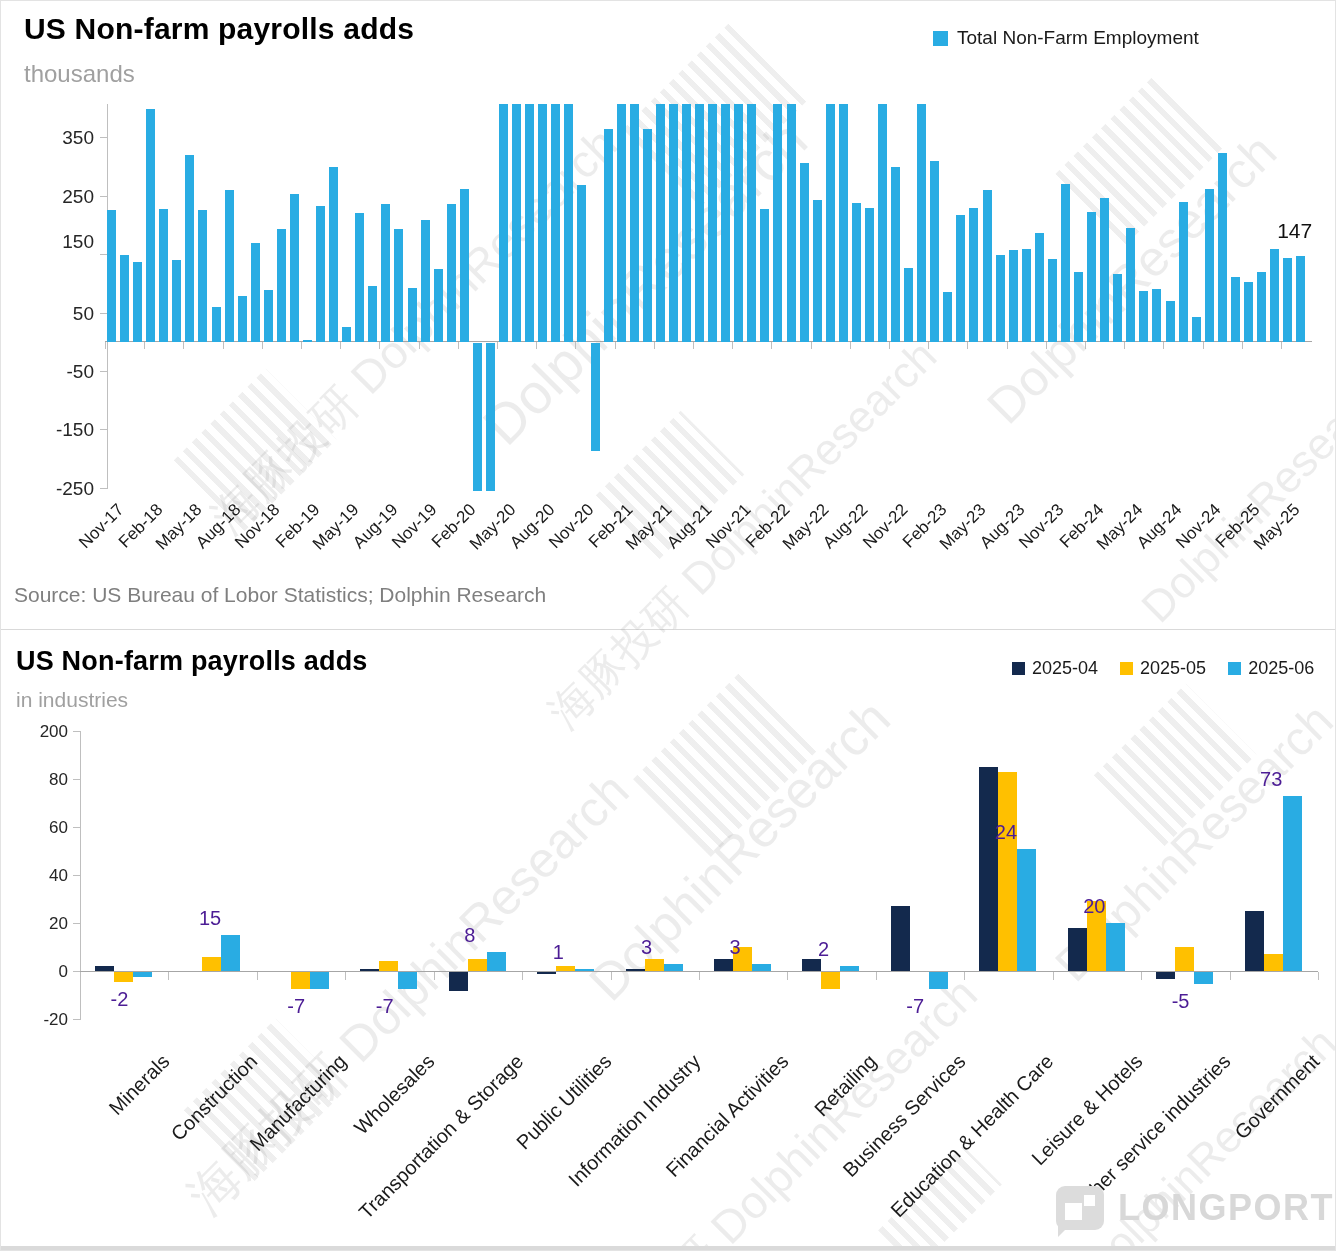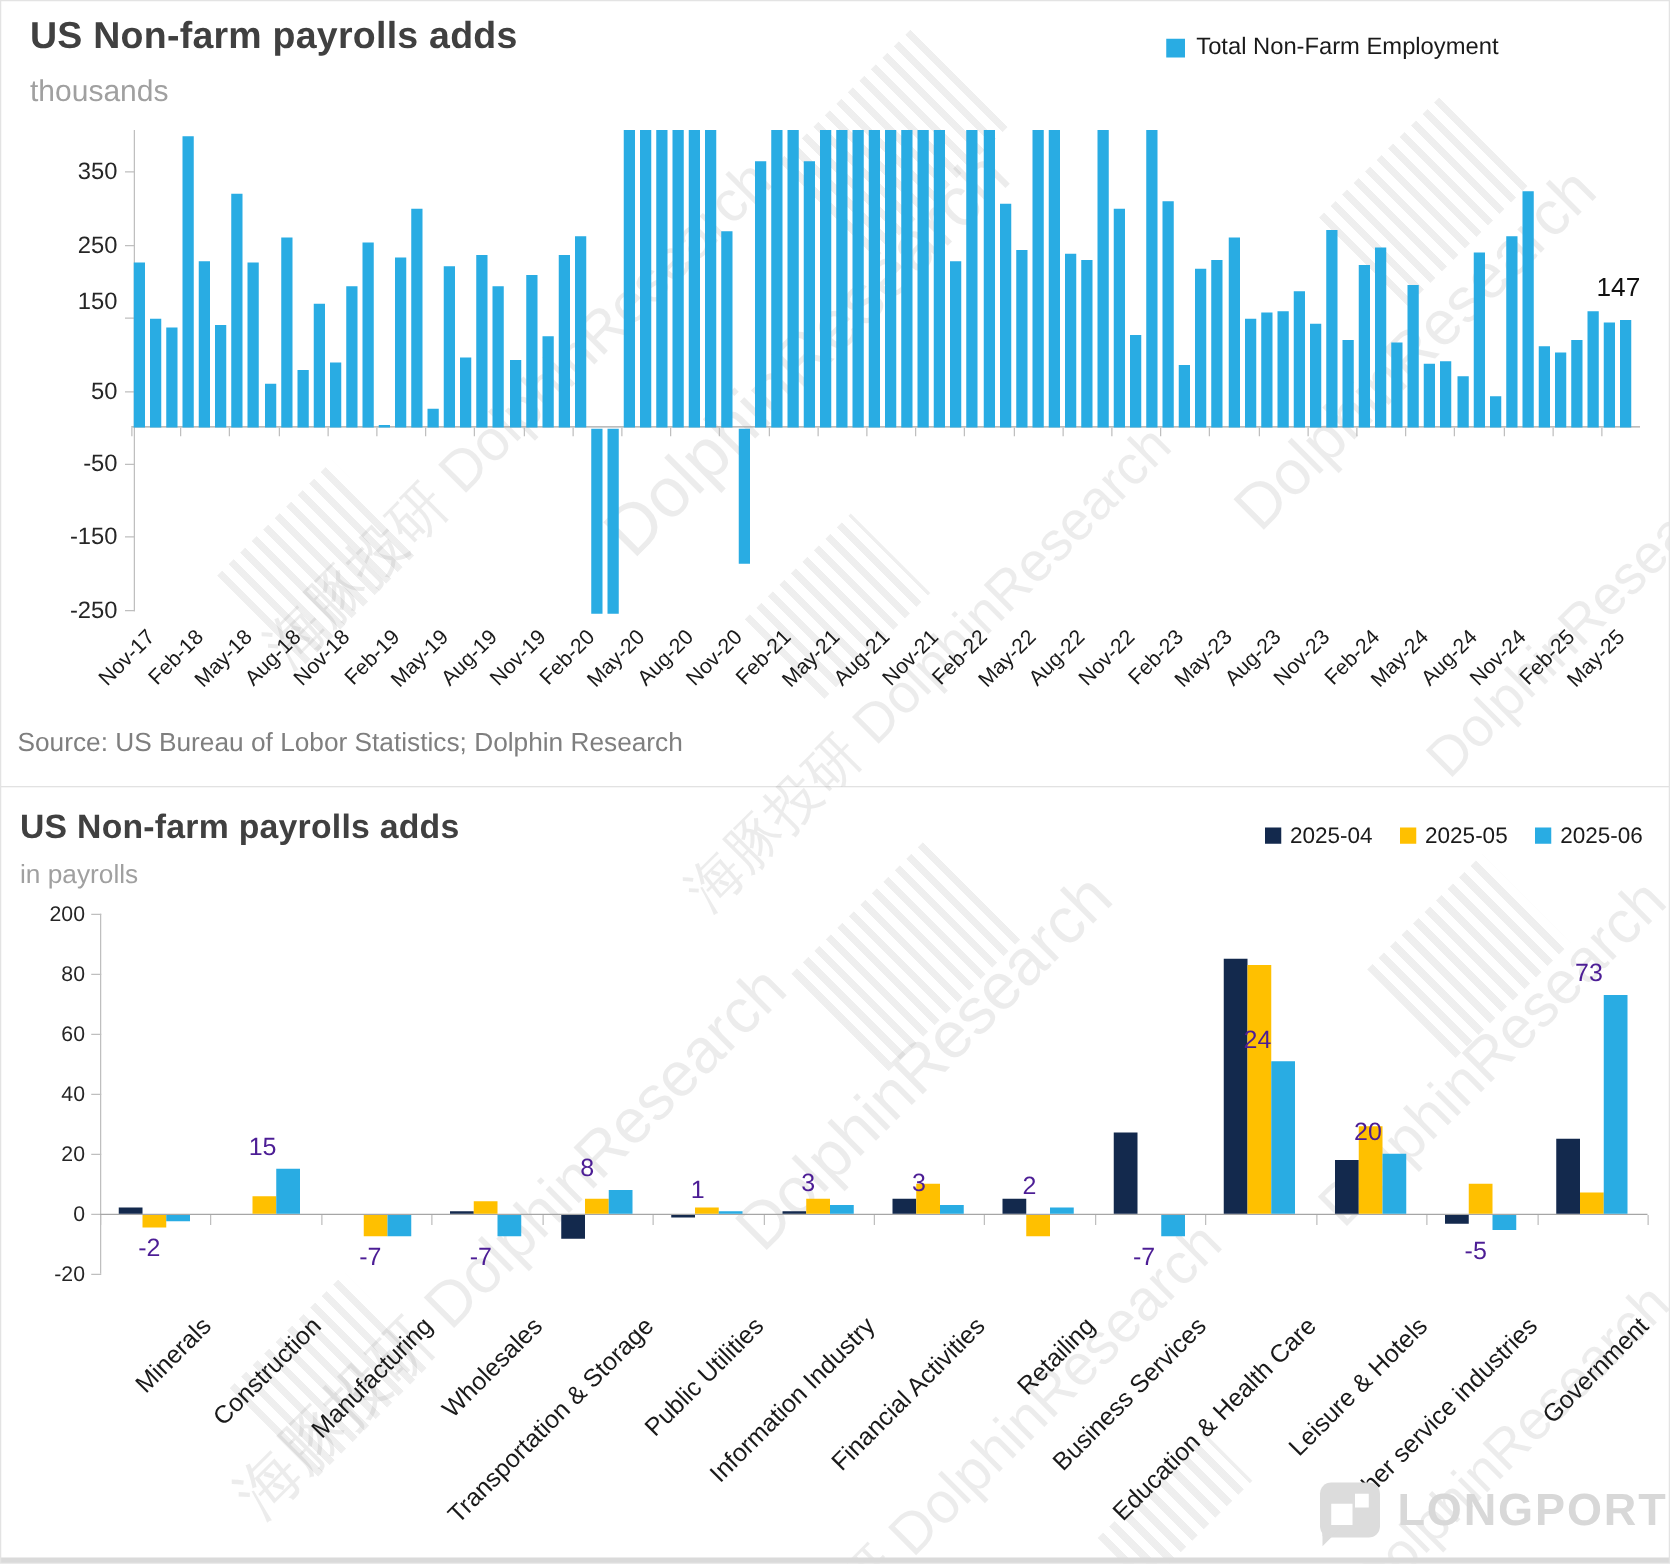"US Non-farm payrolls adds" .chart-title { color: #404040 -> #000000 }
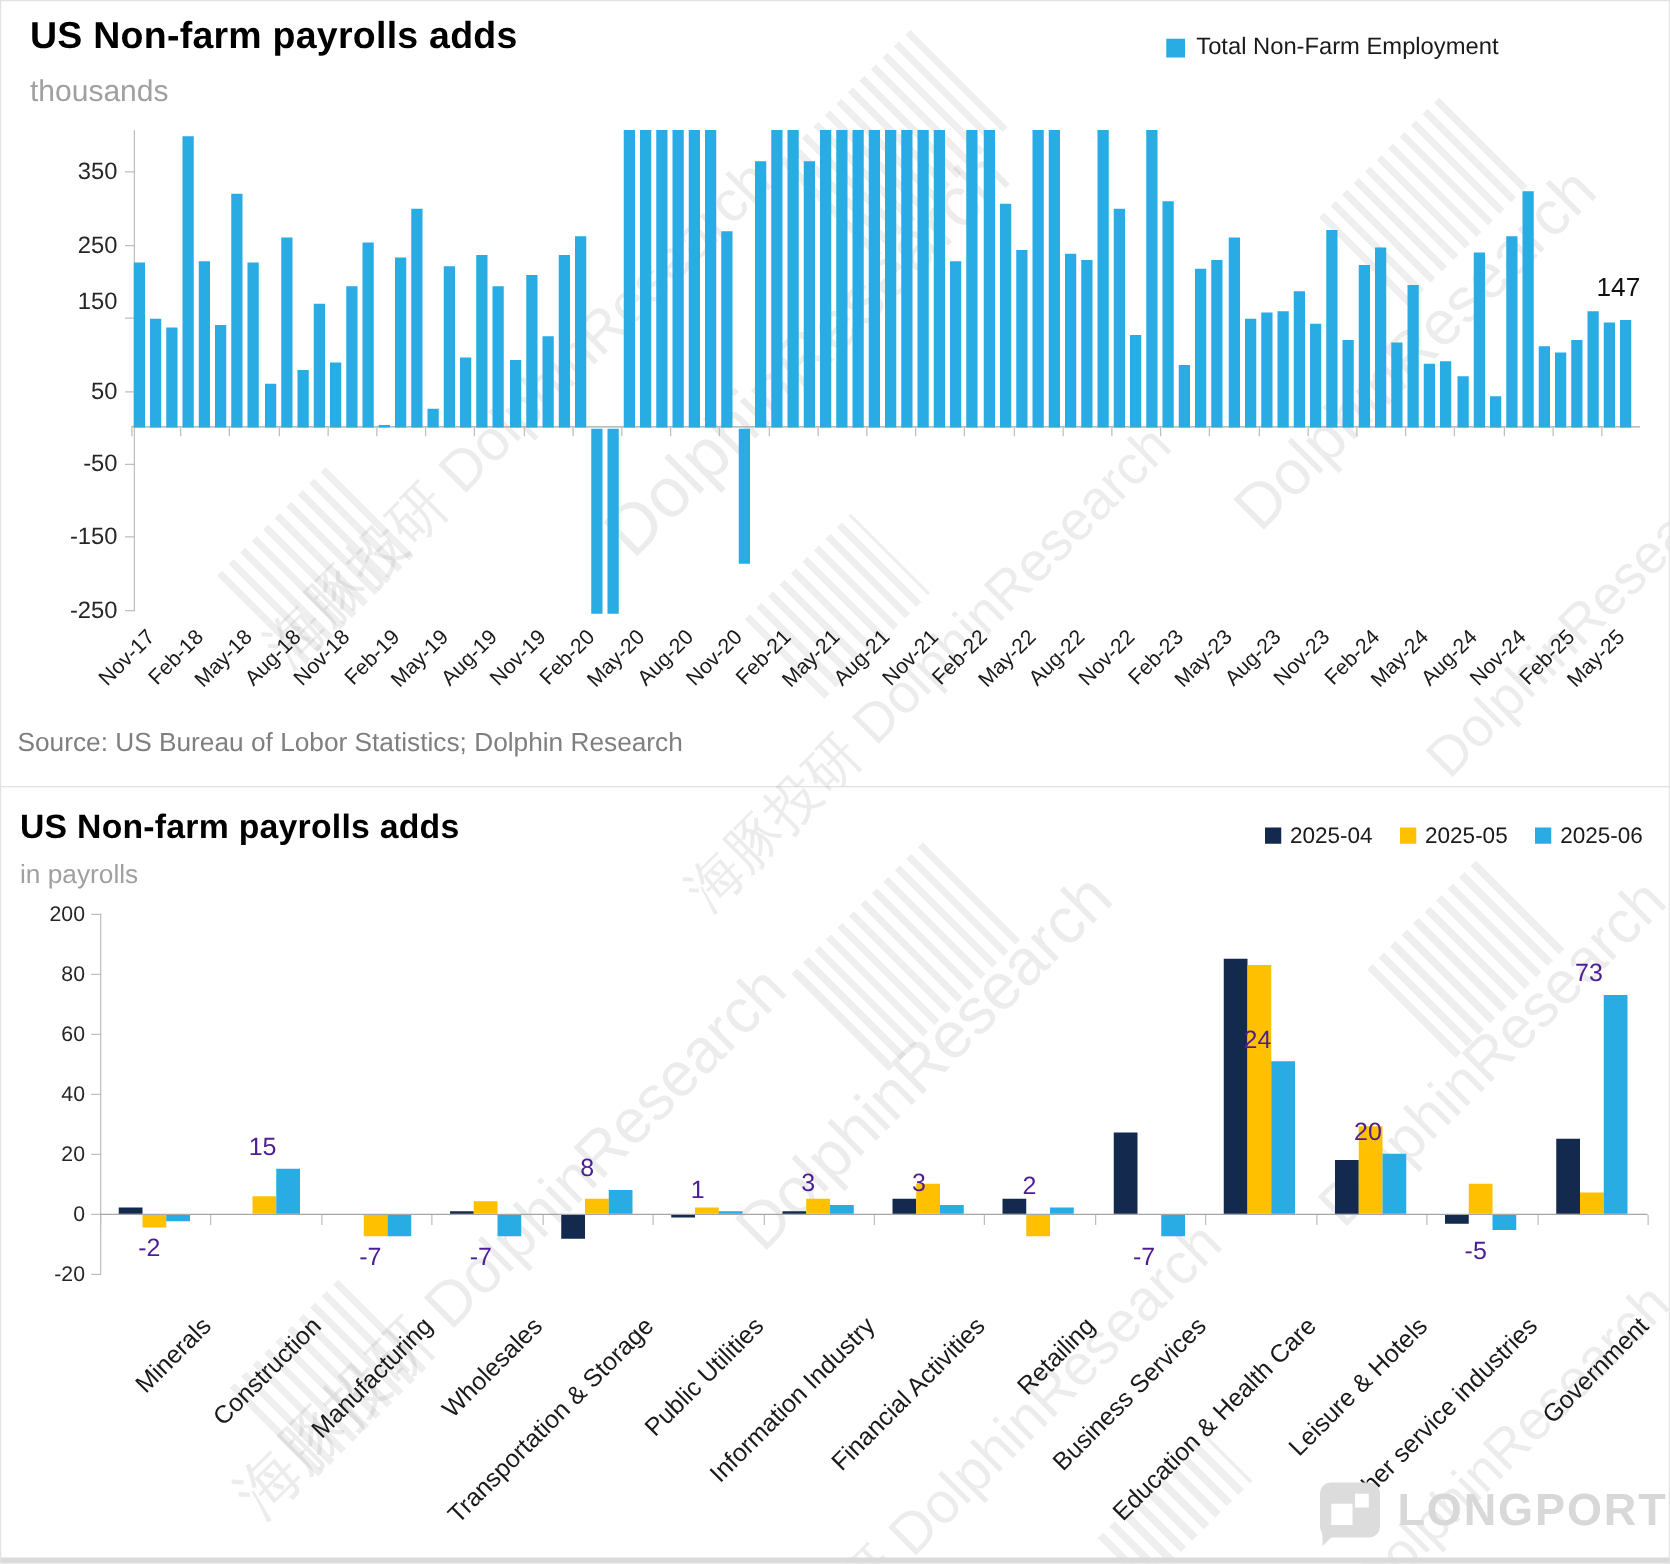"in payrolls" div.chart-sub { text: payrolls -> industries }
